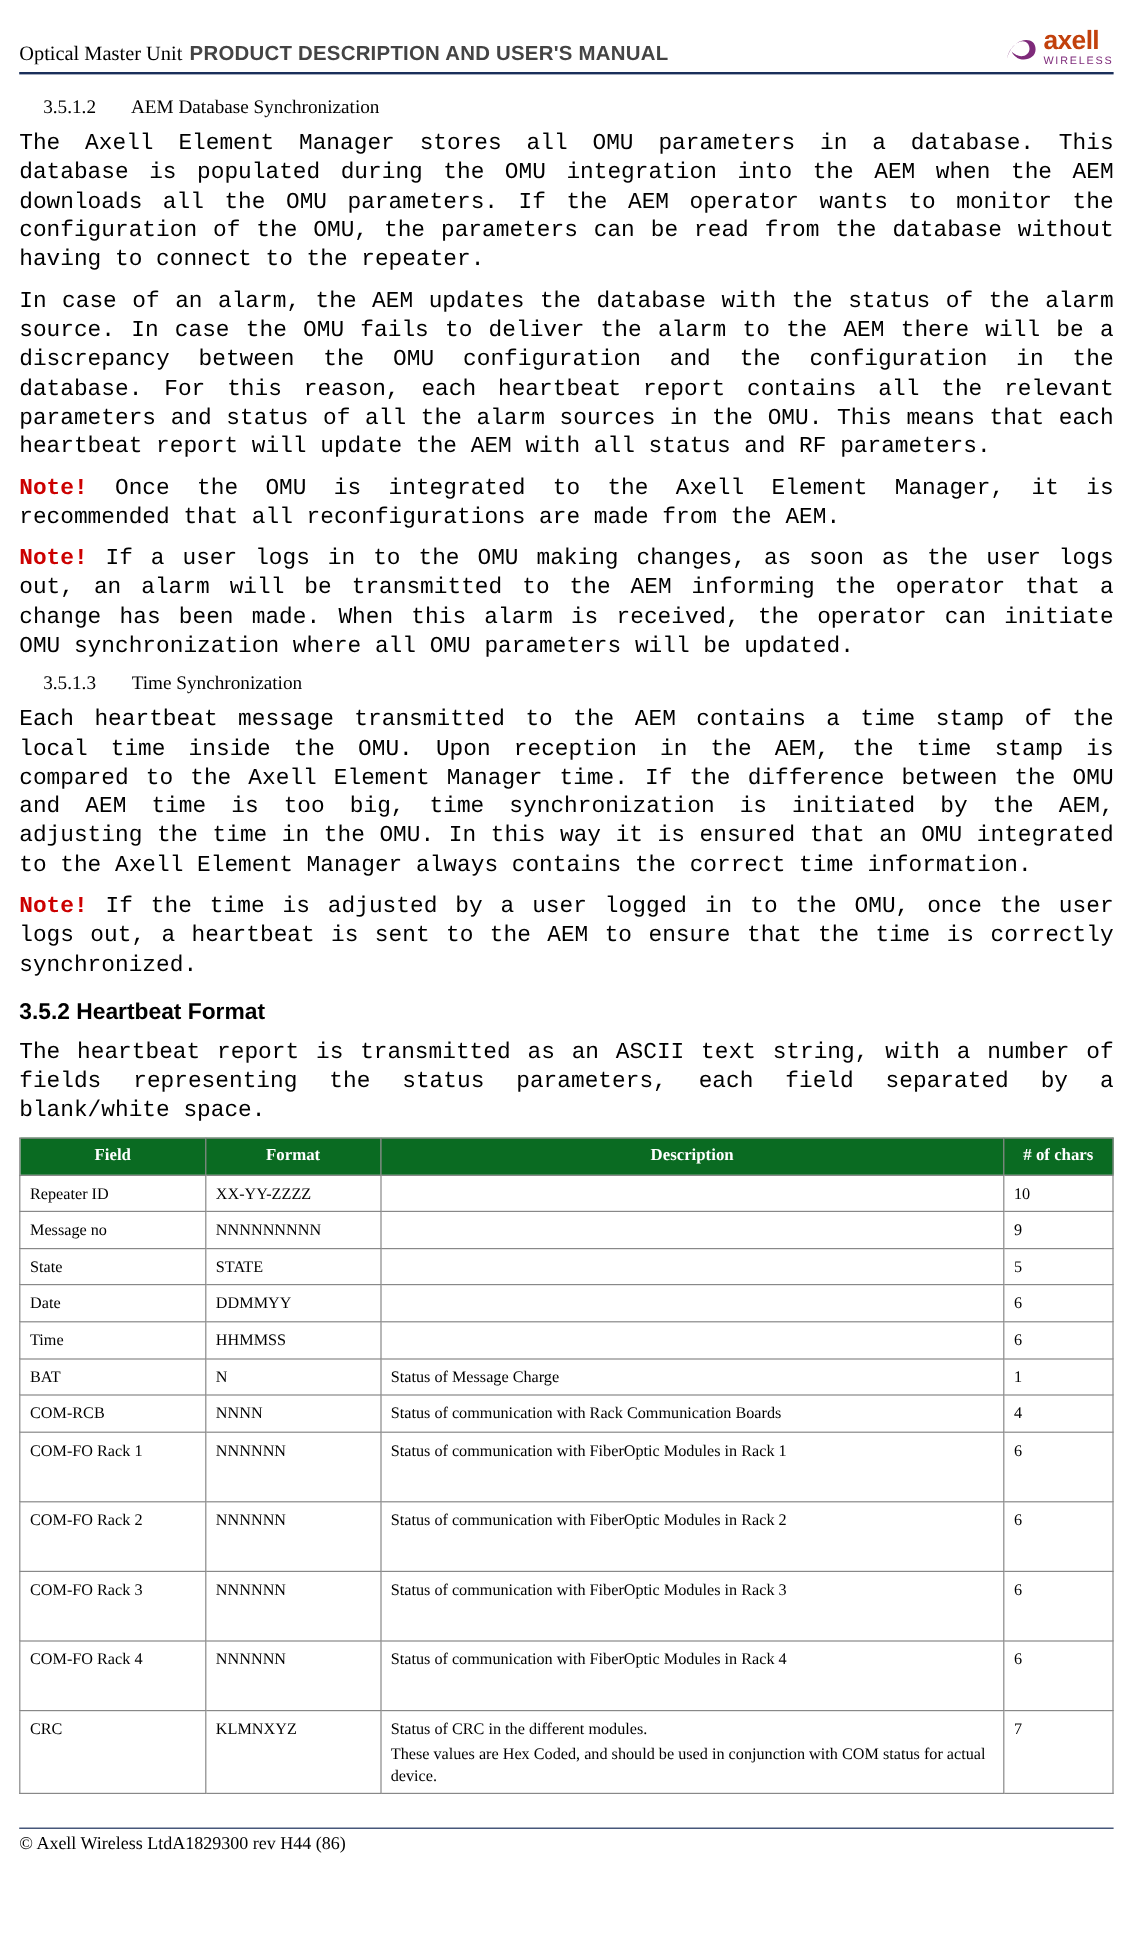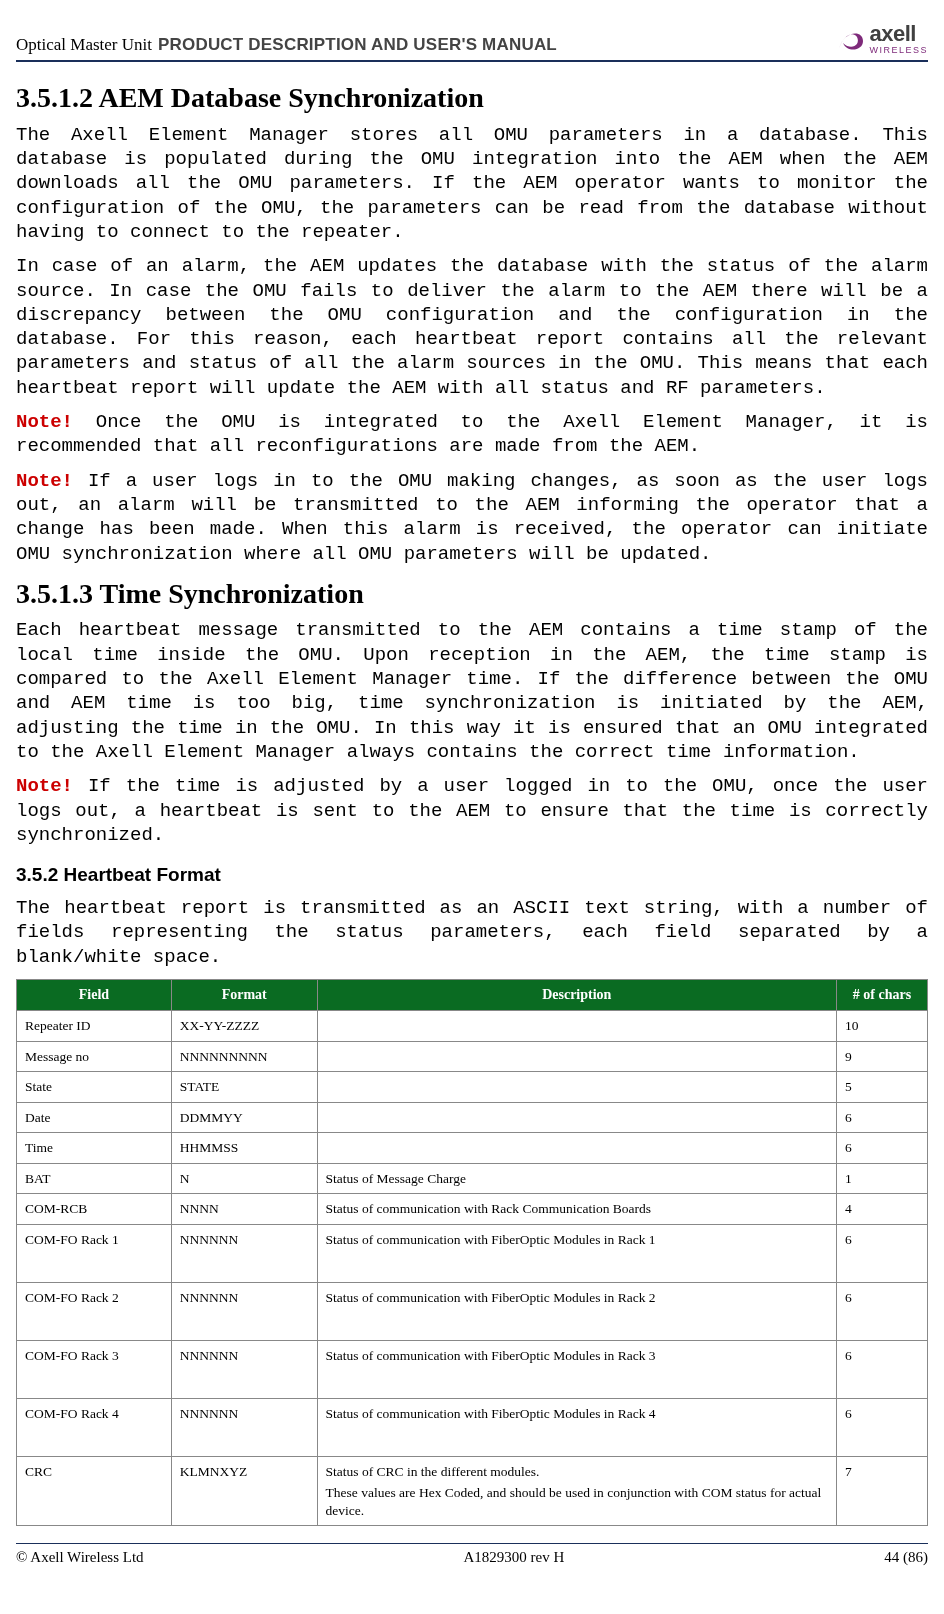"axell" .logo-text { color: #404040 -> #c2410c }
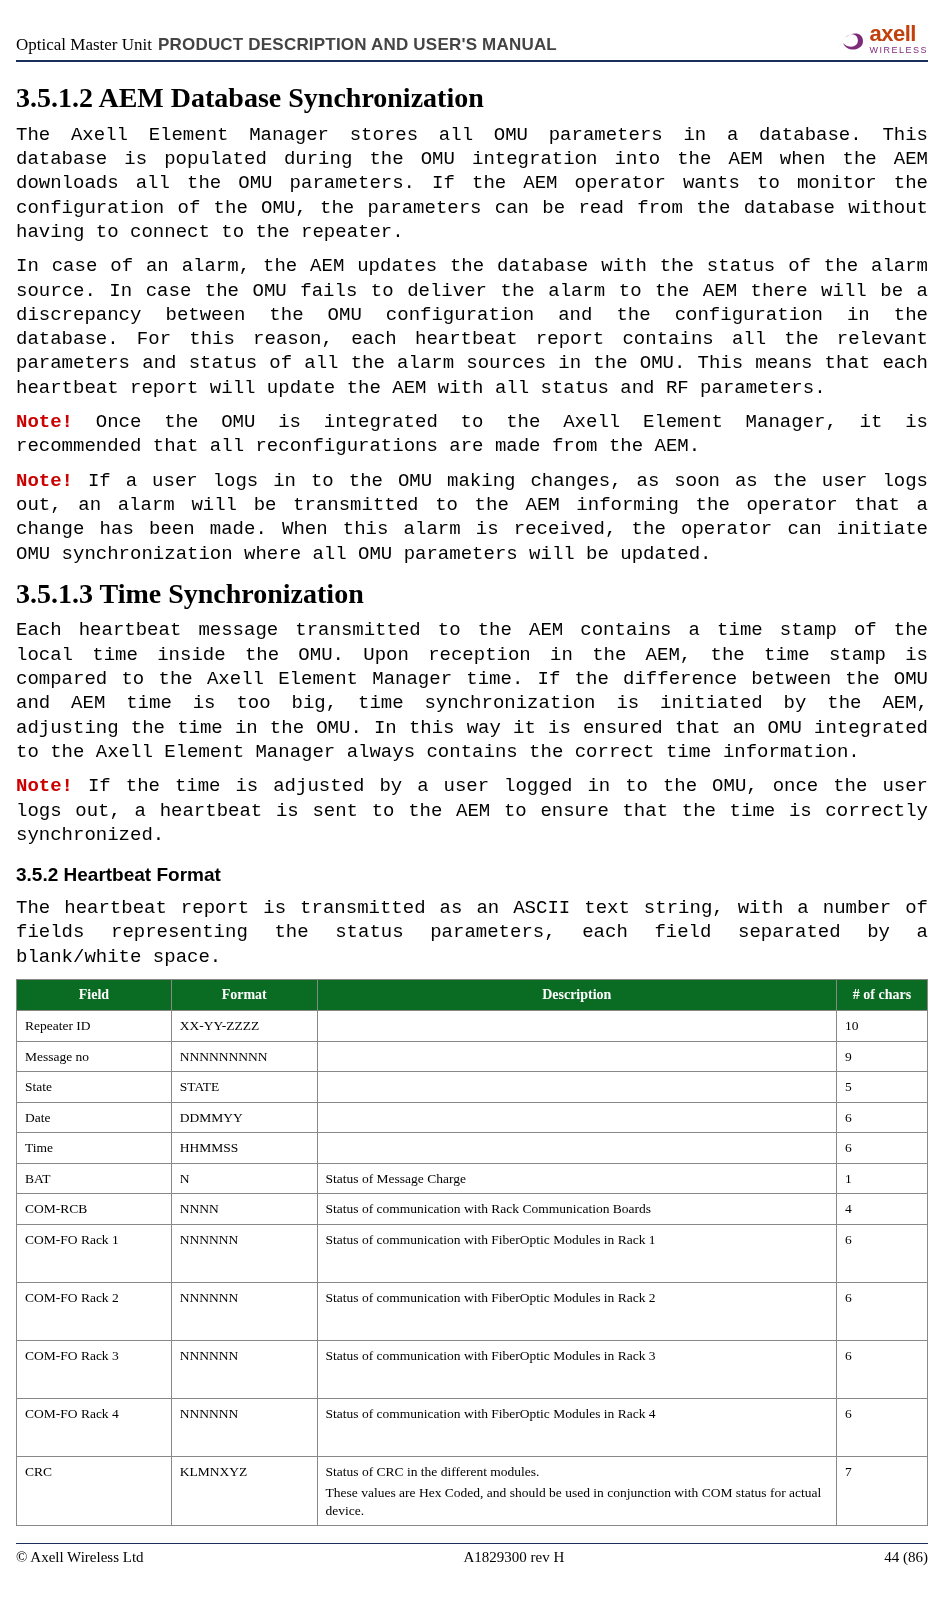"3.5.1.2 AEM Database Synchronization" h3 { font-size: 28px -> 16px; font-weight: bold -> normal; margin-left: none -> 20px }
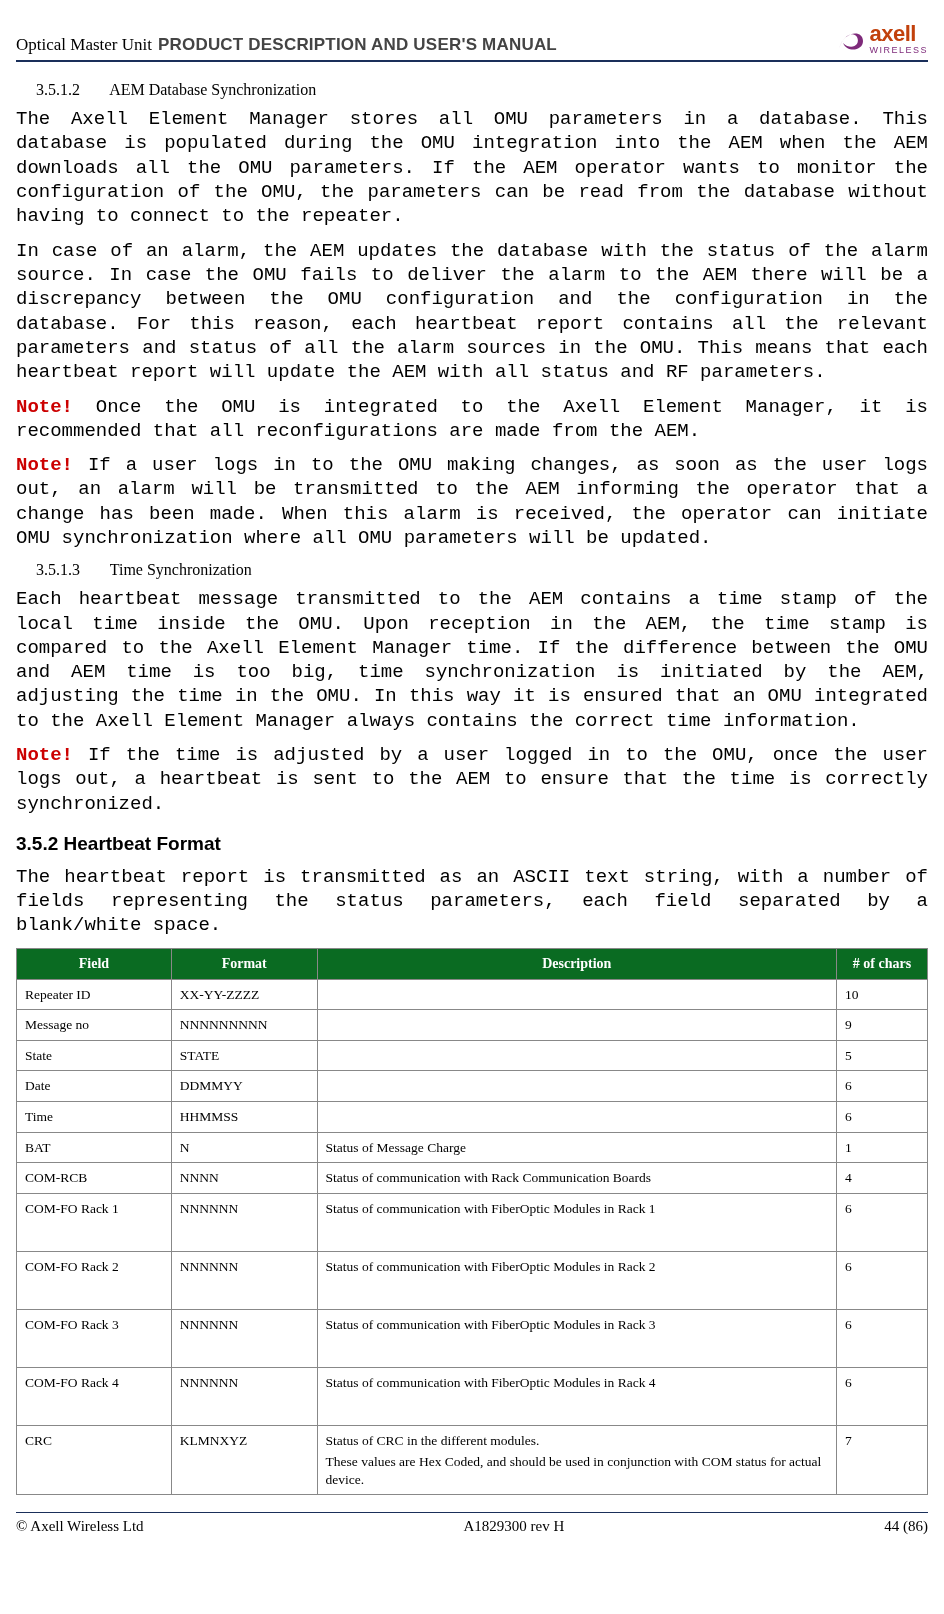"© Axell Wireless Ltd" .footer-line { justify-content: space-between -> flex-start; margin-top: 17px -> 28px }
